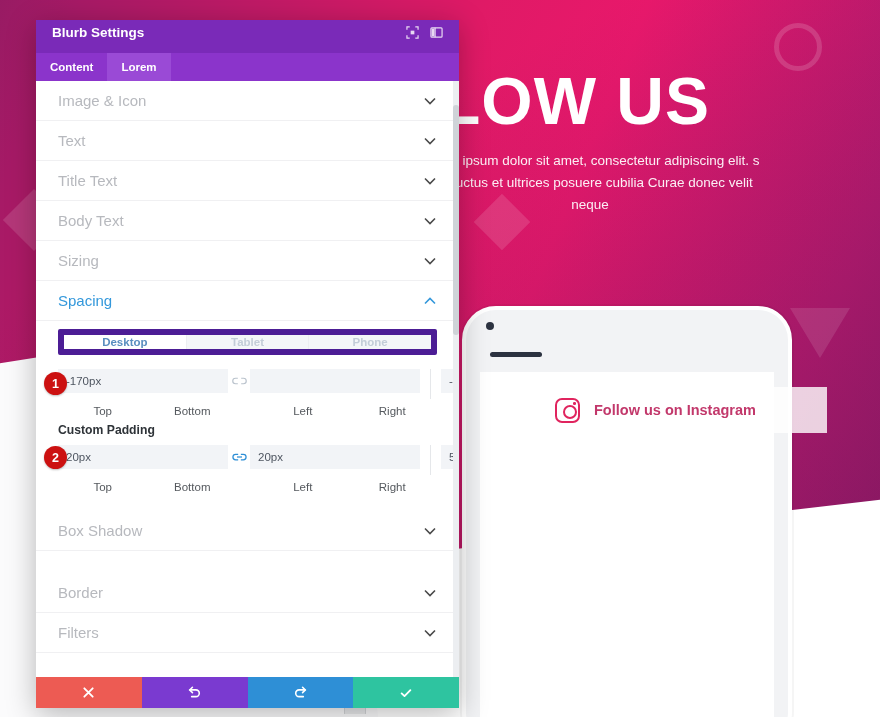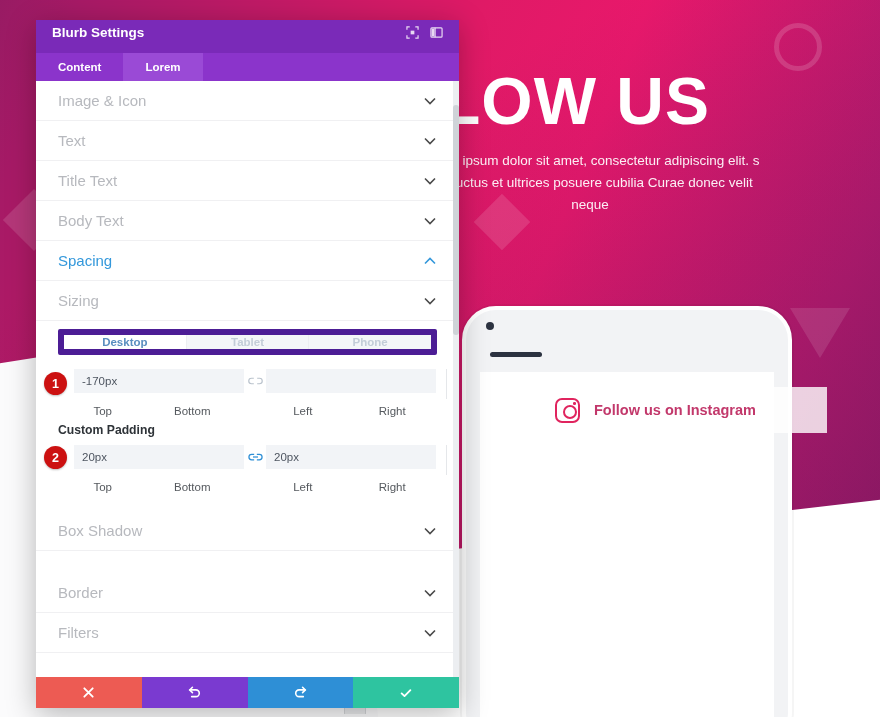"Content" .modal-tab { padding: 0 22px -> 0 14px }
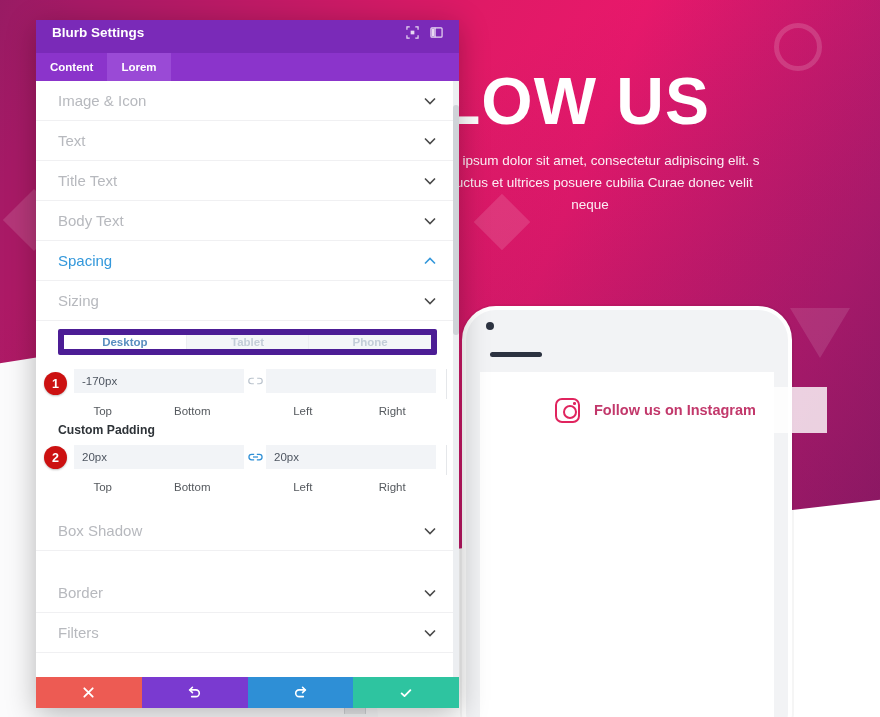"Spacing" div.acc-row { order: before "Sizing" -> after "Sizing" }
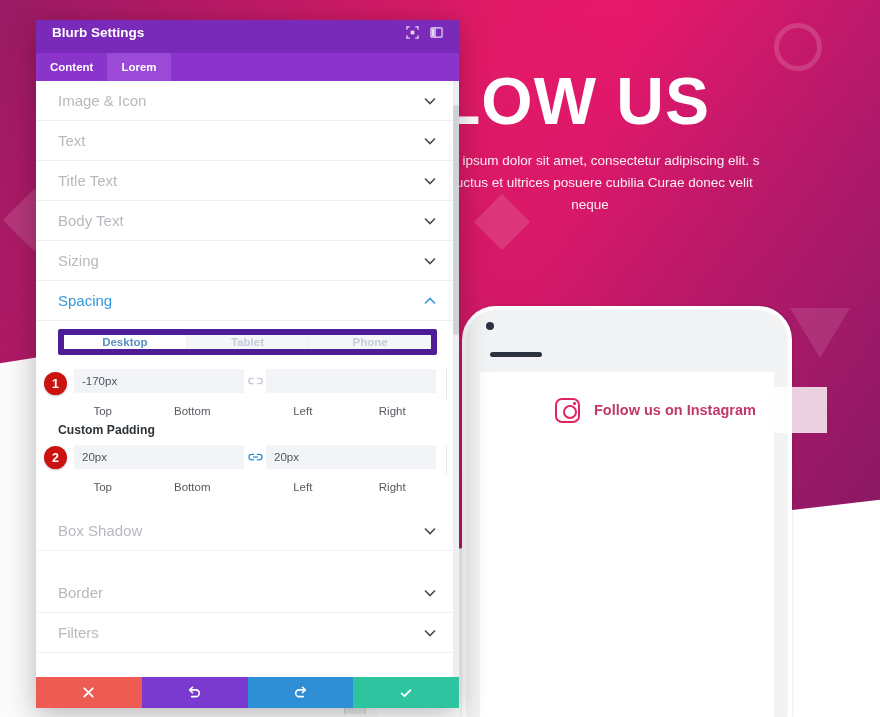"-170px" .spacing-half { margin-left: 16px -> none }
